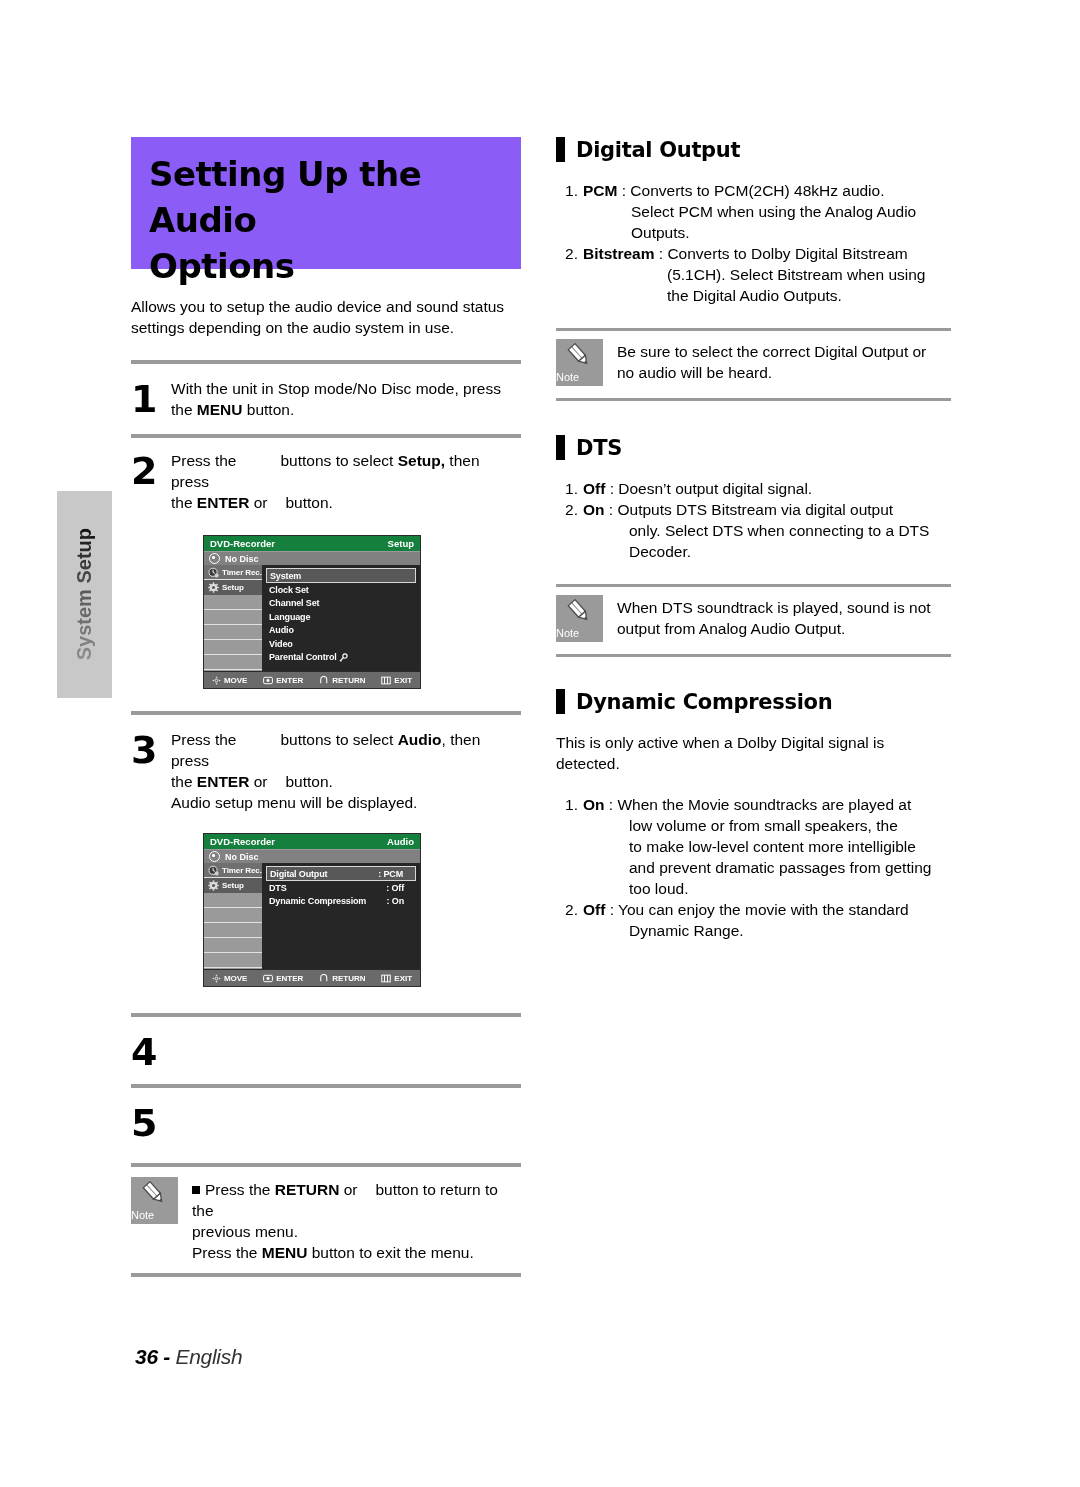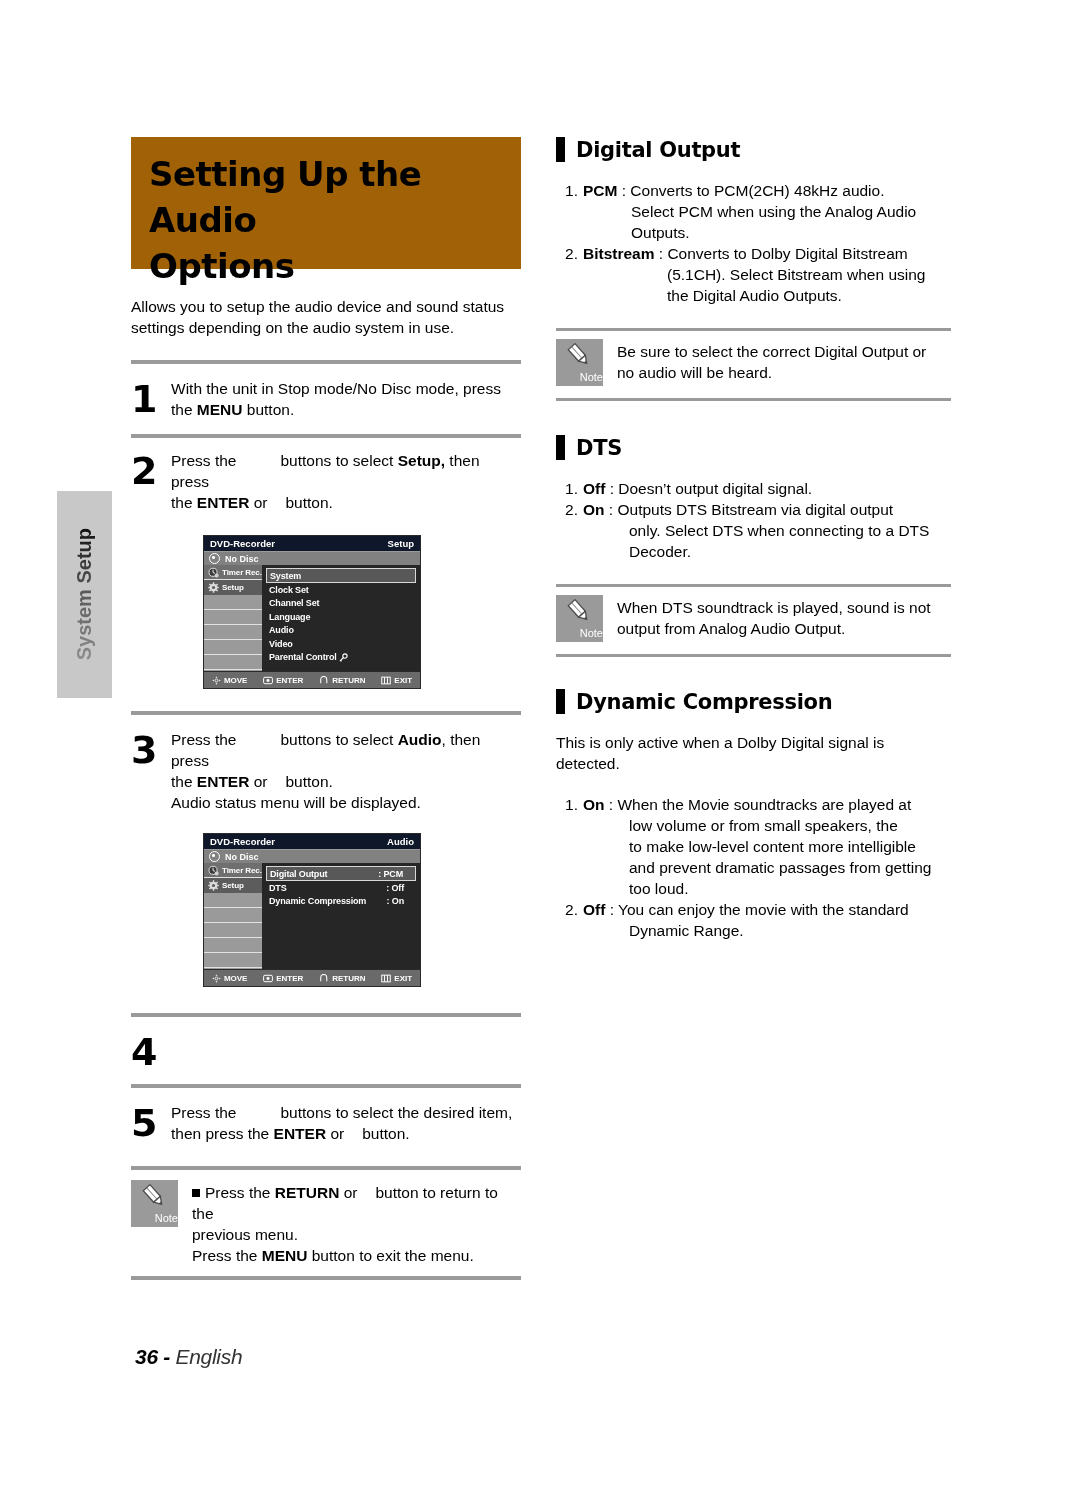"Setting Up the Audio" .title-box { background: #a16207 -> #8b5cf6 }
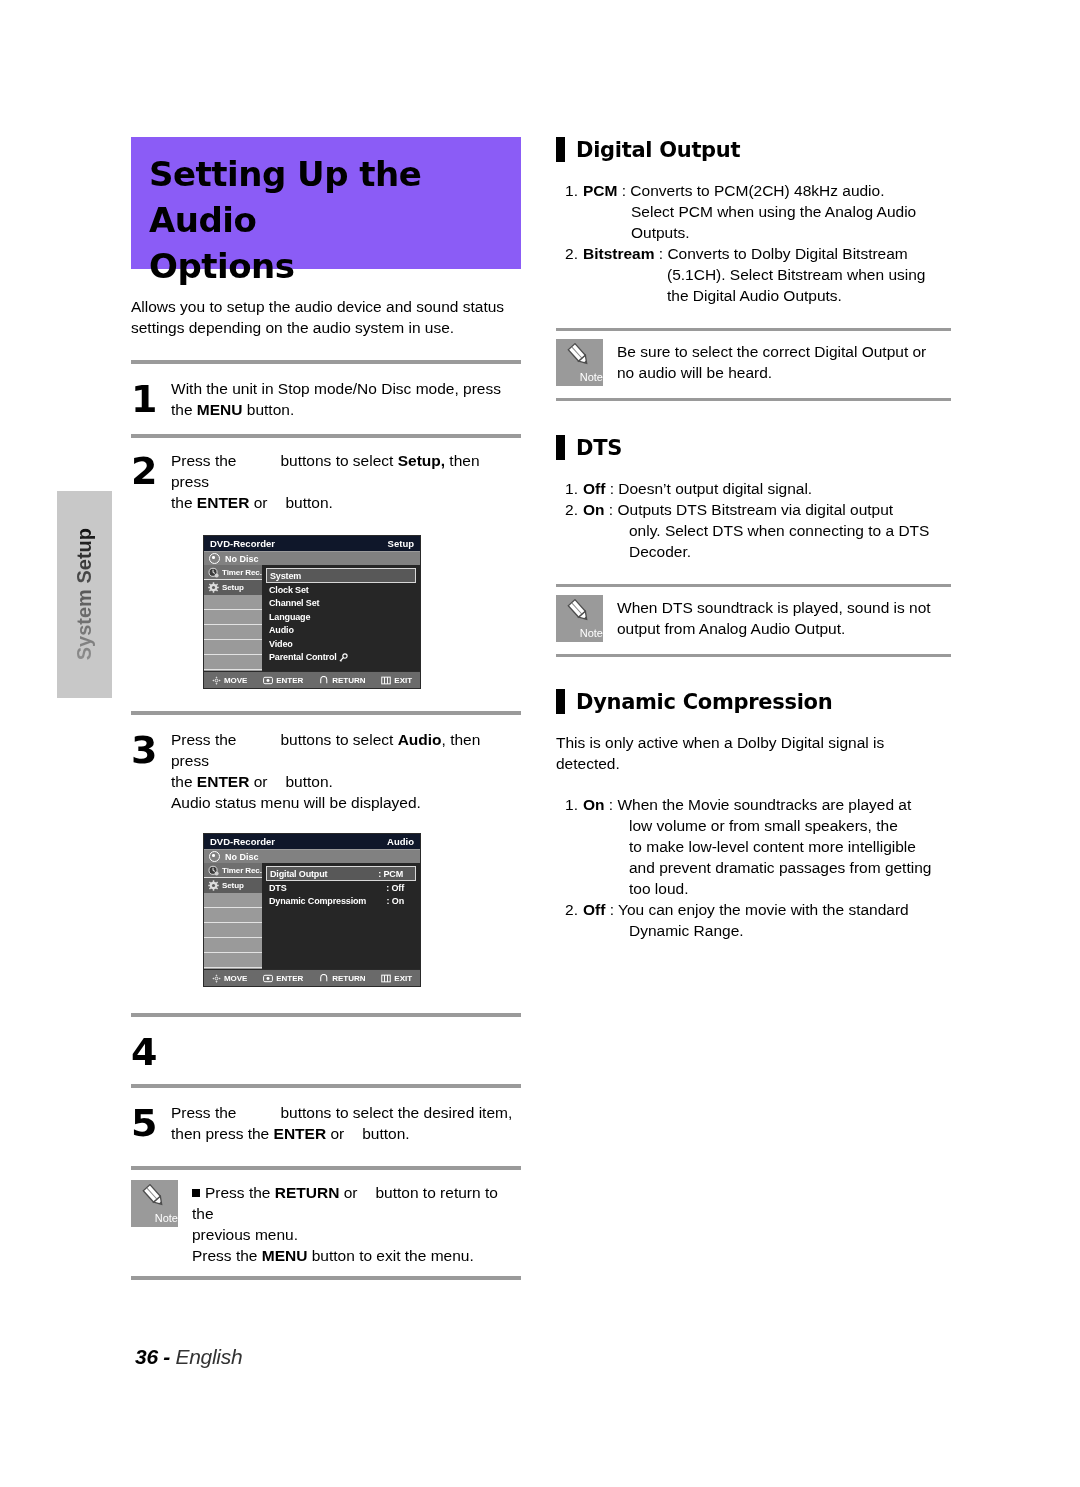"Note" .note-icon-wrap { text-align: right -> left }
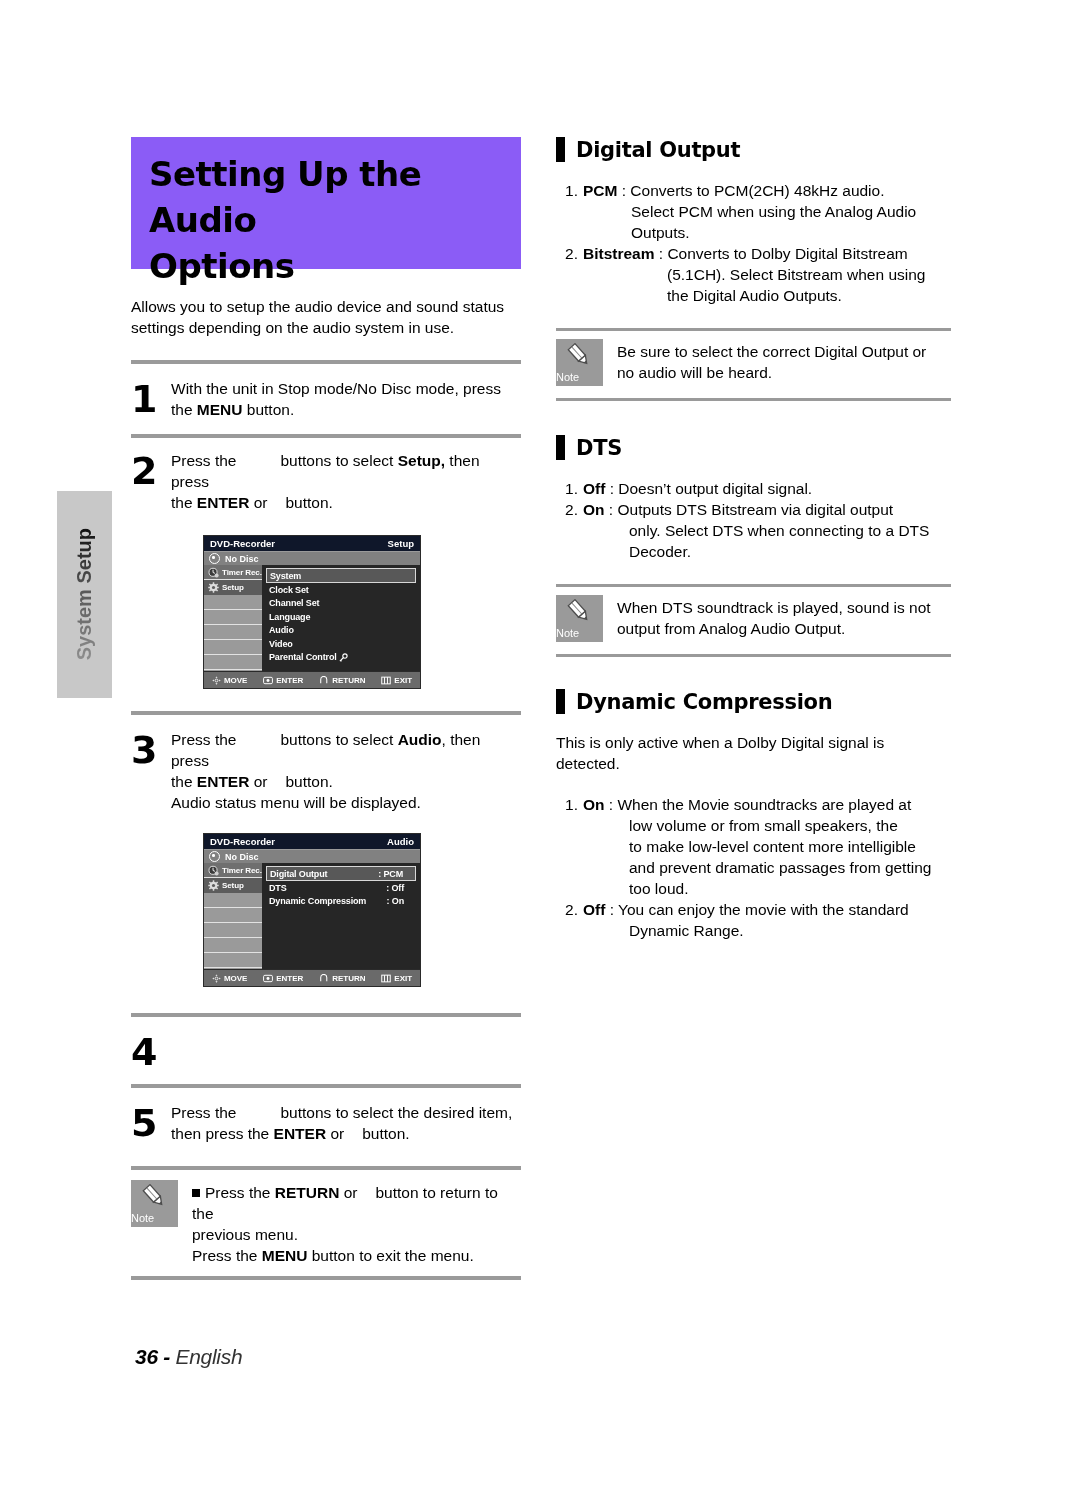"DVD-Recorder" .osd-top { background: #0f172a -> #15803d }
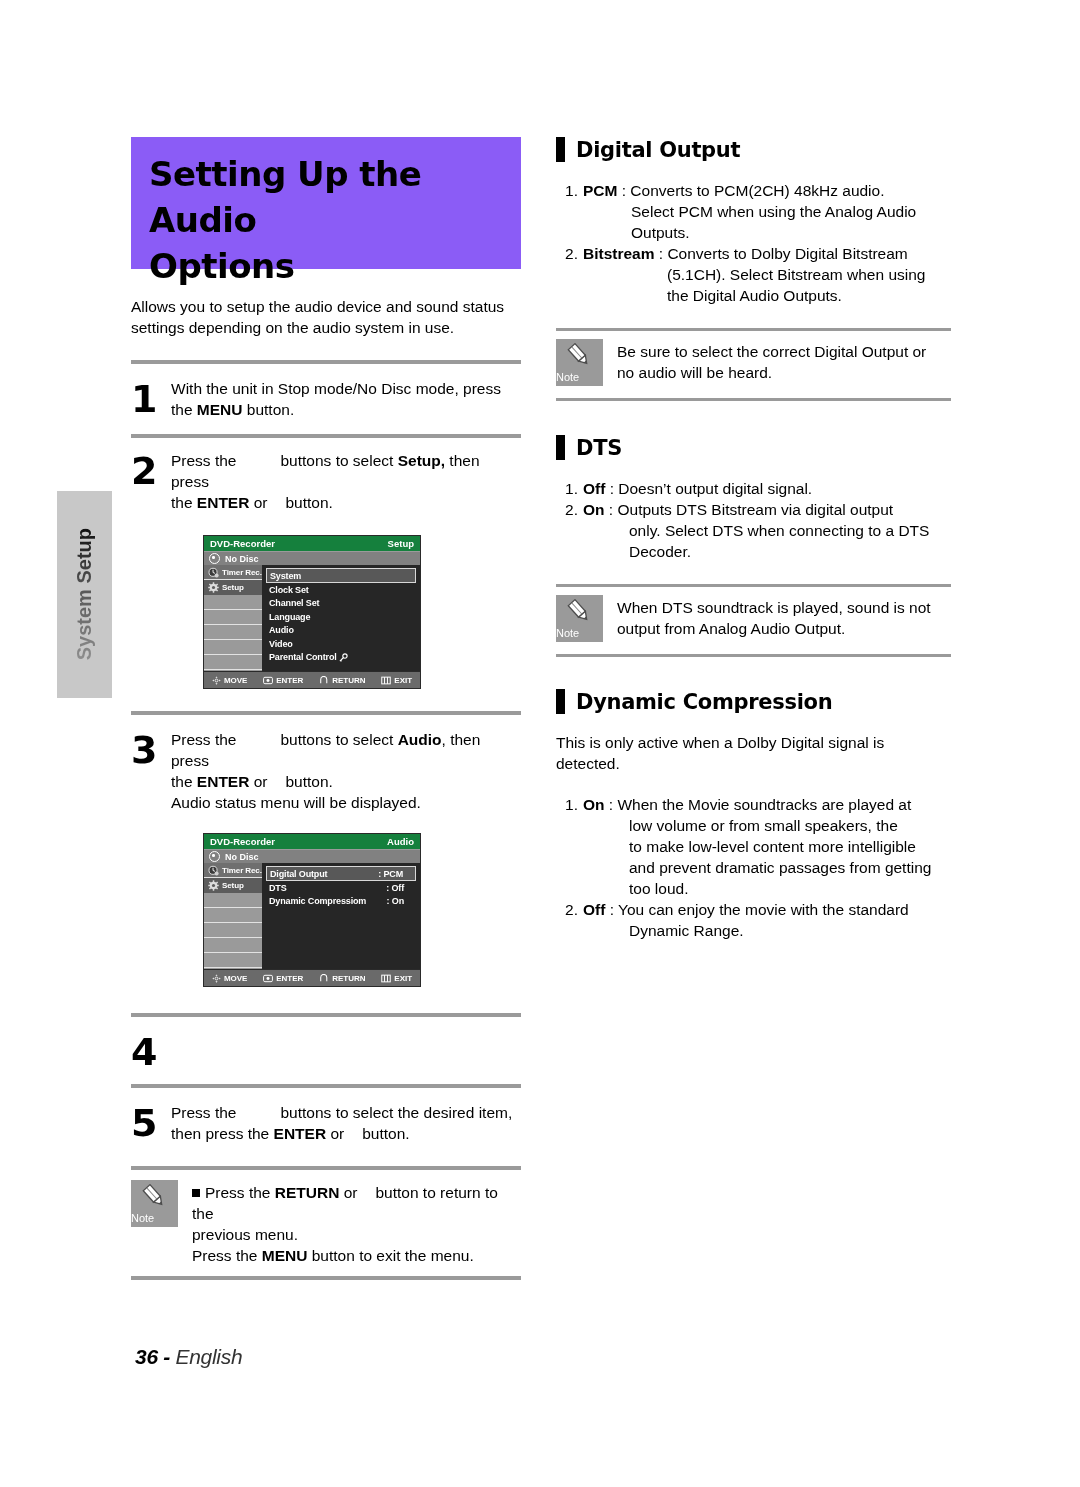"Audio status menu will be" span { text: status -> setup }
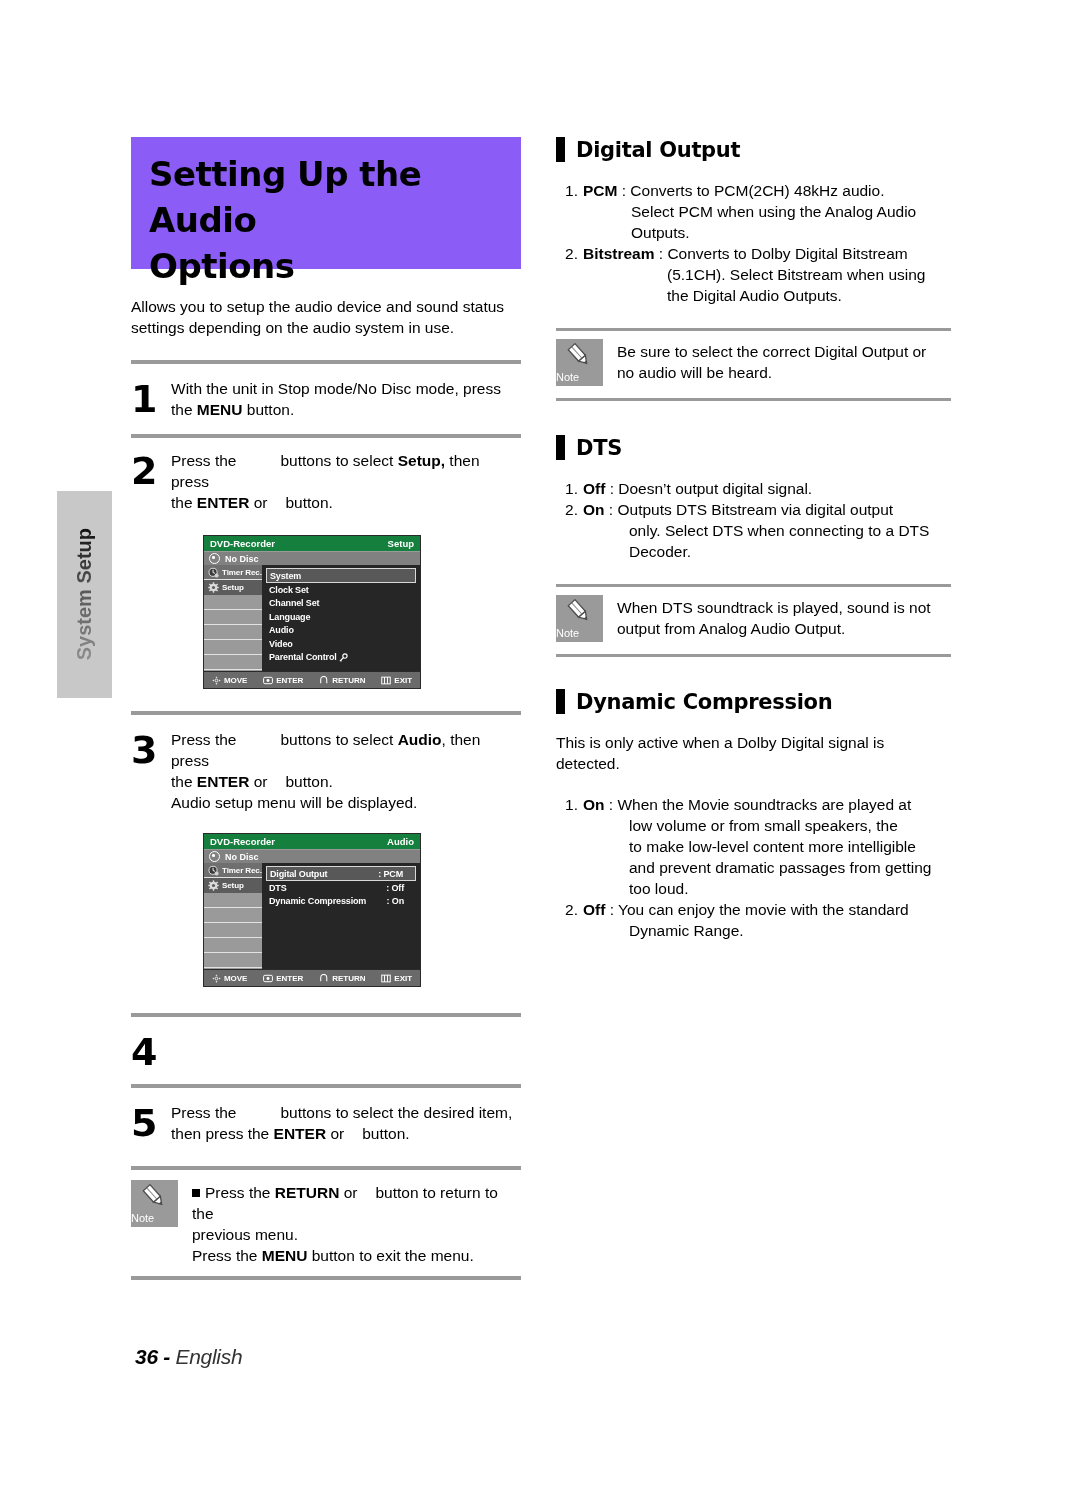"Press the buttons to select the" div.step-body { html: <div> <span>Press the</span><span></span><span>buttons to select the desired item,</span><br> <span>then press the </span><b>ENTER</b><span> or</span><span></span><span>button.</span> </div> -> none }
